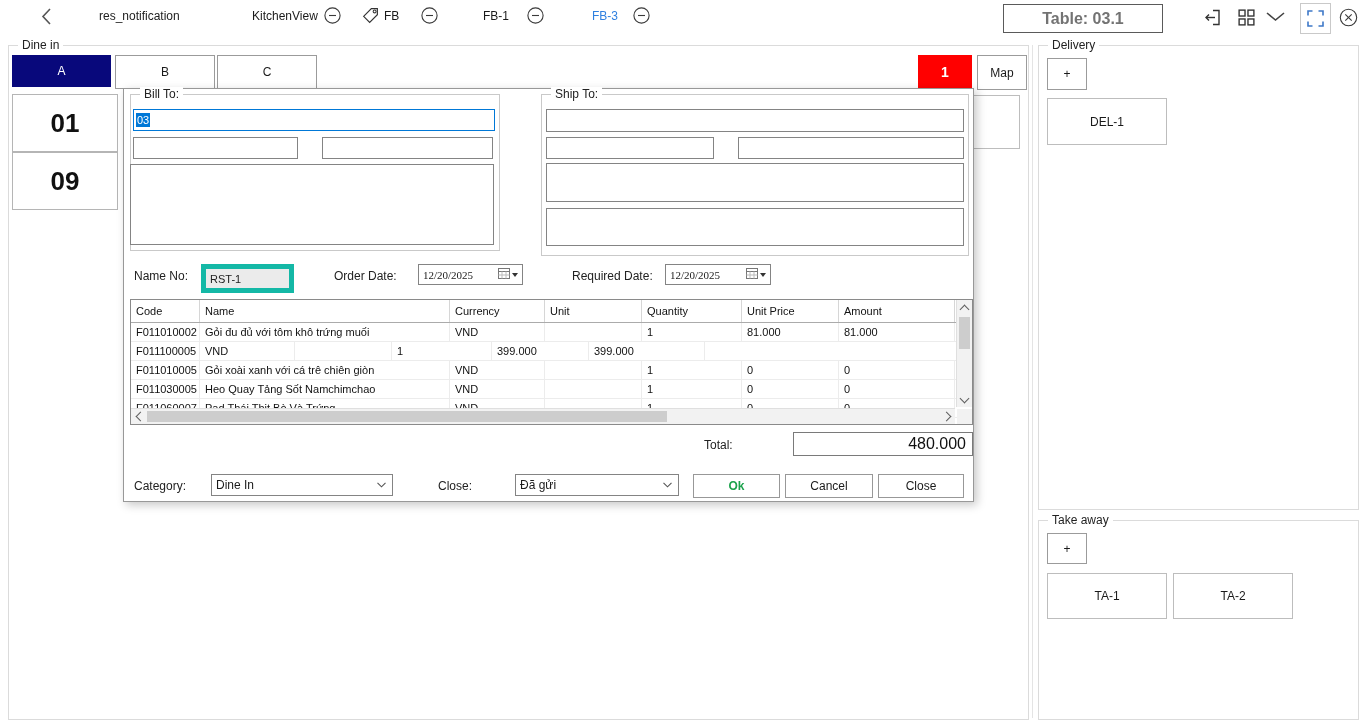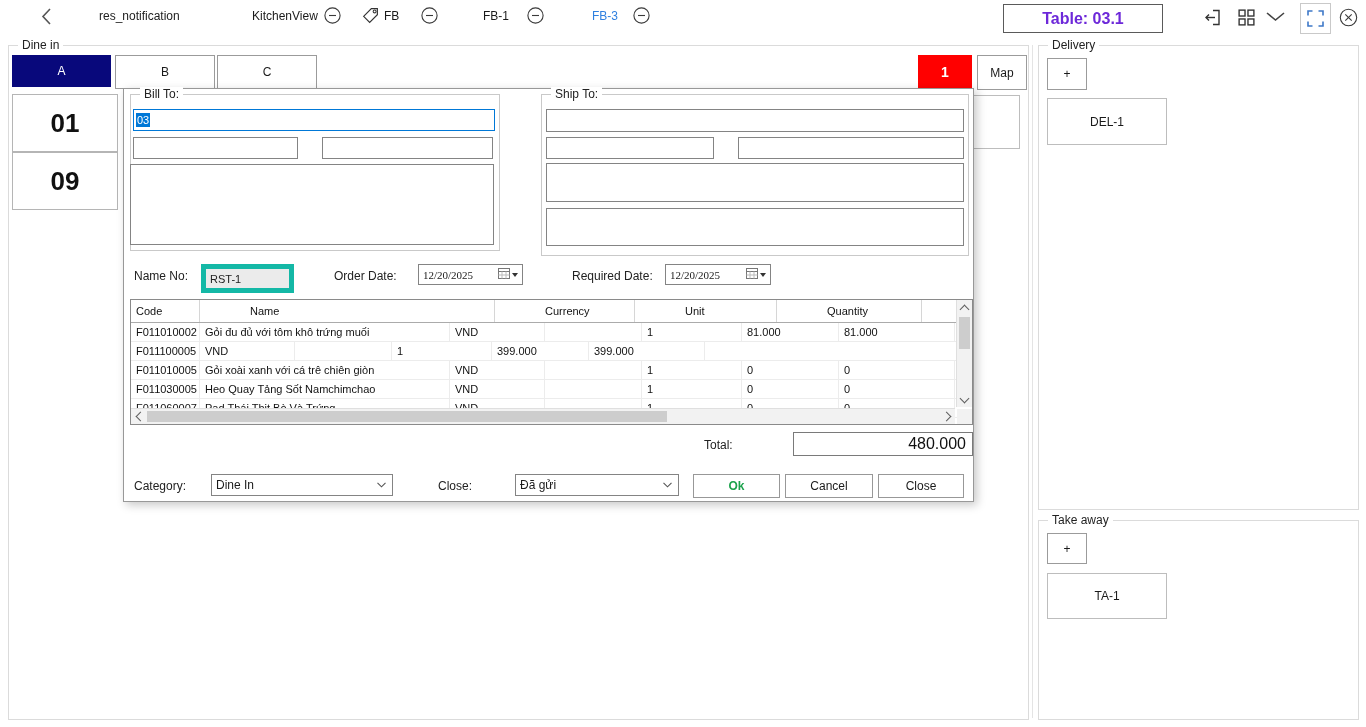"Table: 03.1" .table-indicator { color: #6d28d9 -> #737373 }
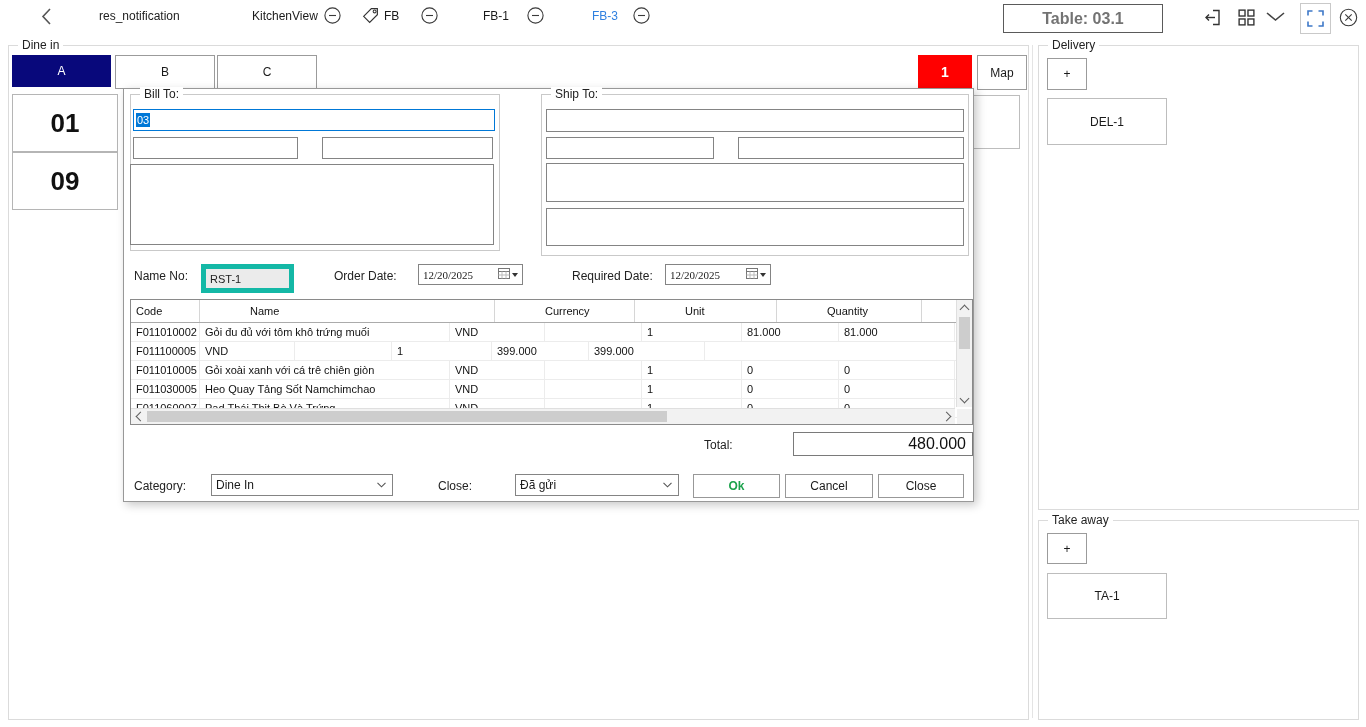"Code" .grid-header { gap: 45px -> none }
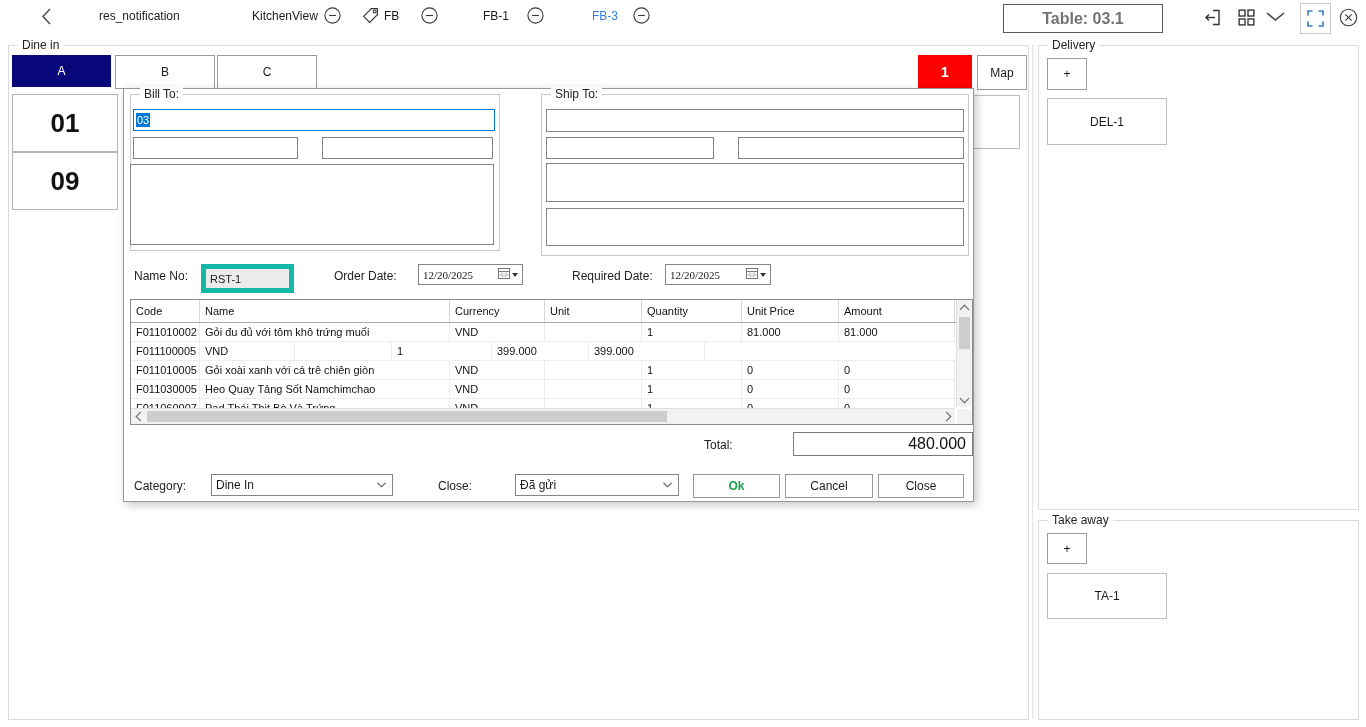"TA-2" div.order-card { html: none -> <div>TA-2</div> }
